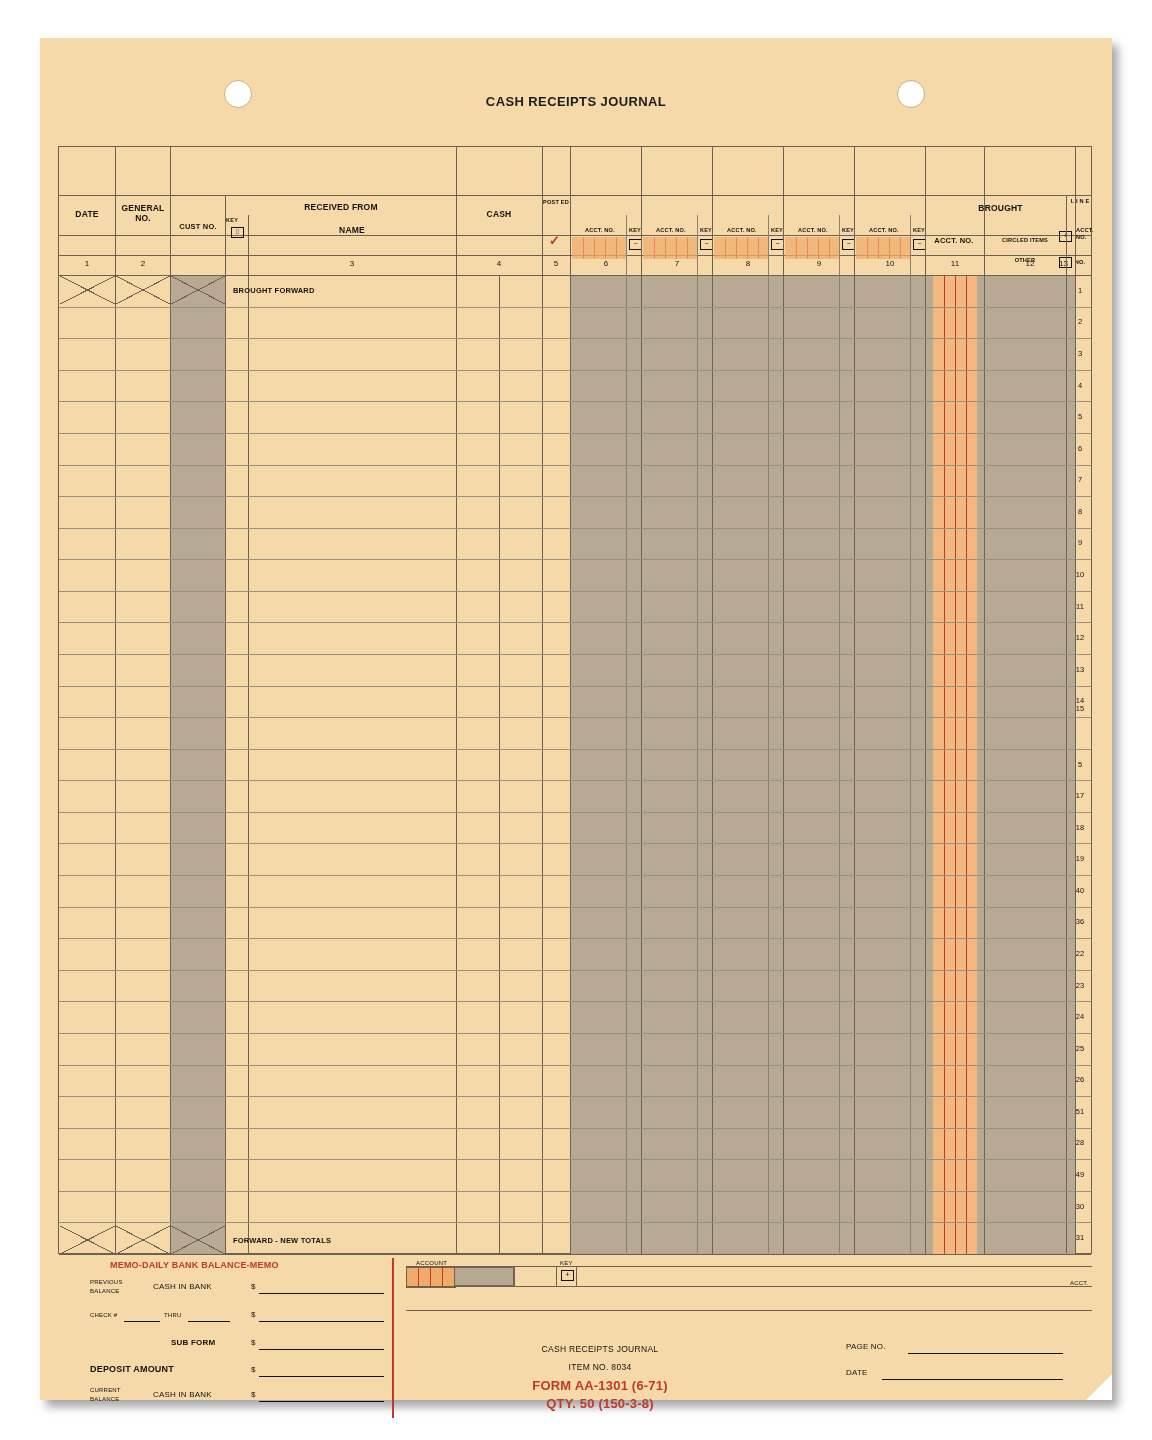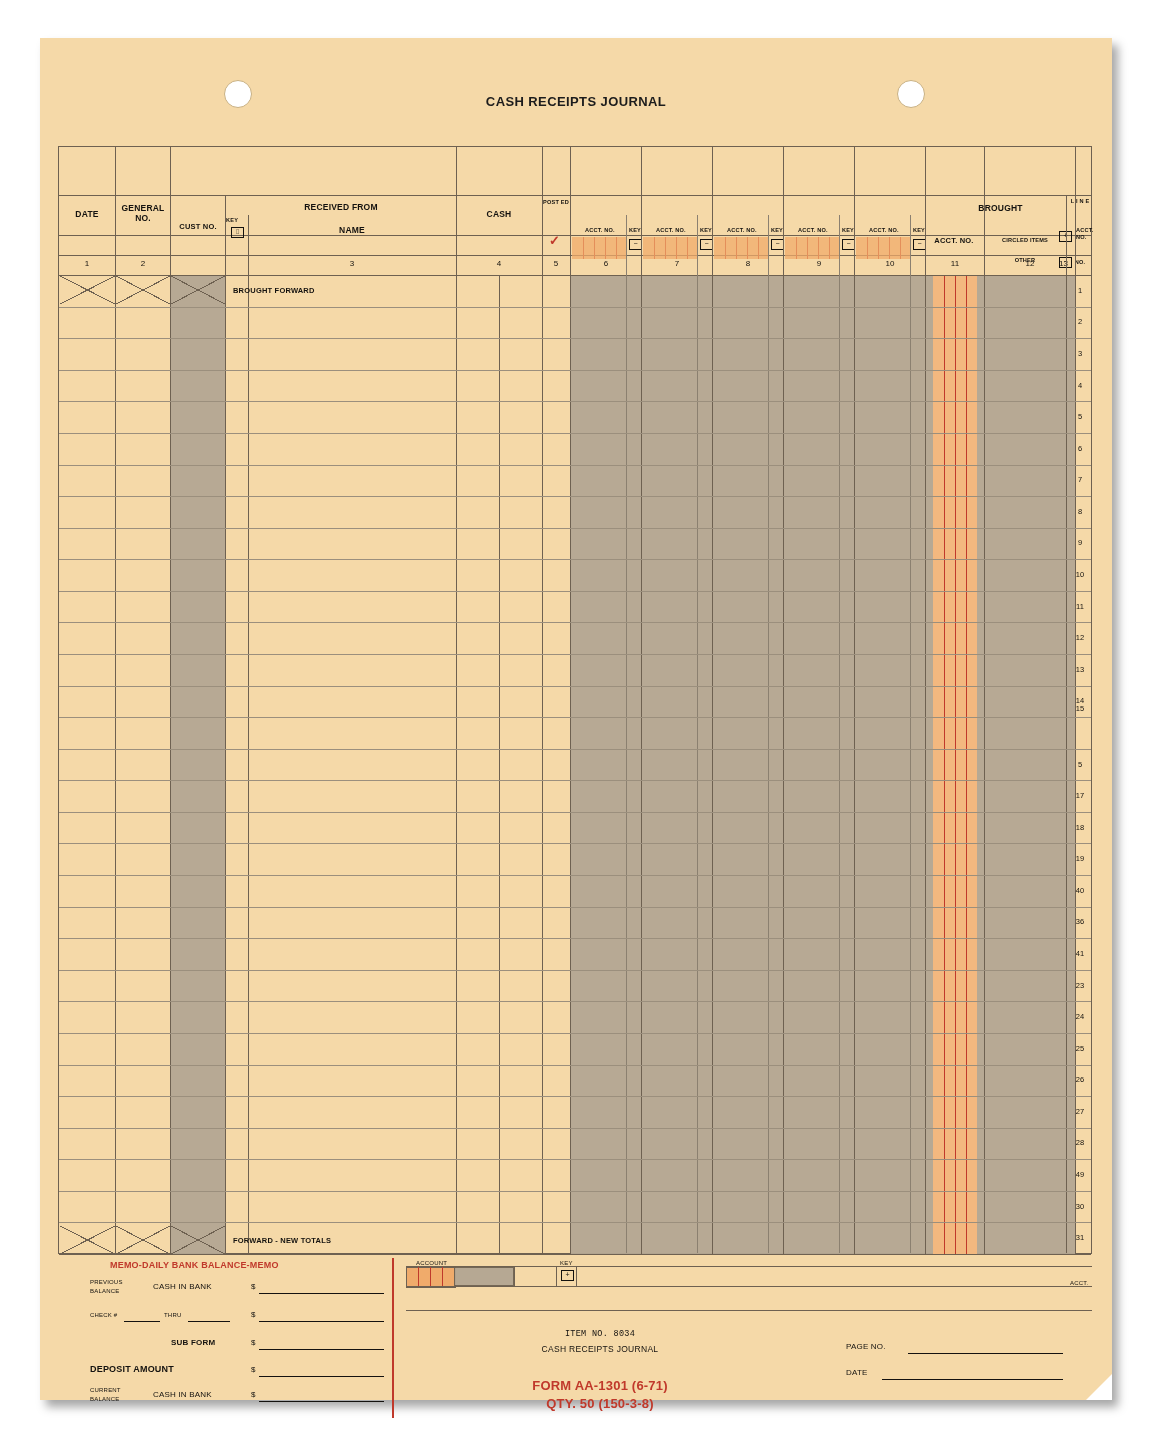"41" div.lineno { text: 41 -> 22 }
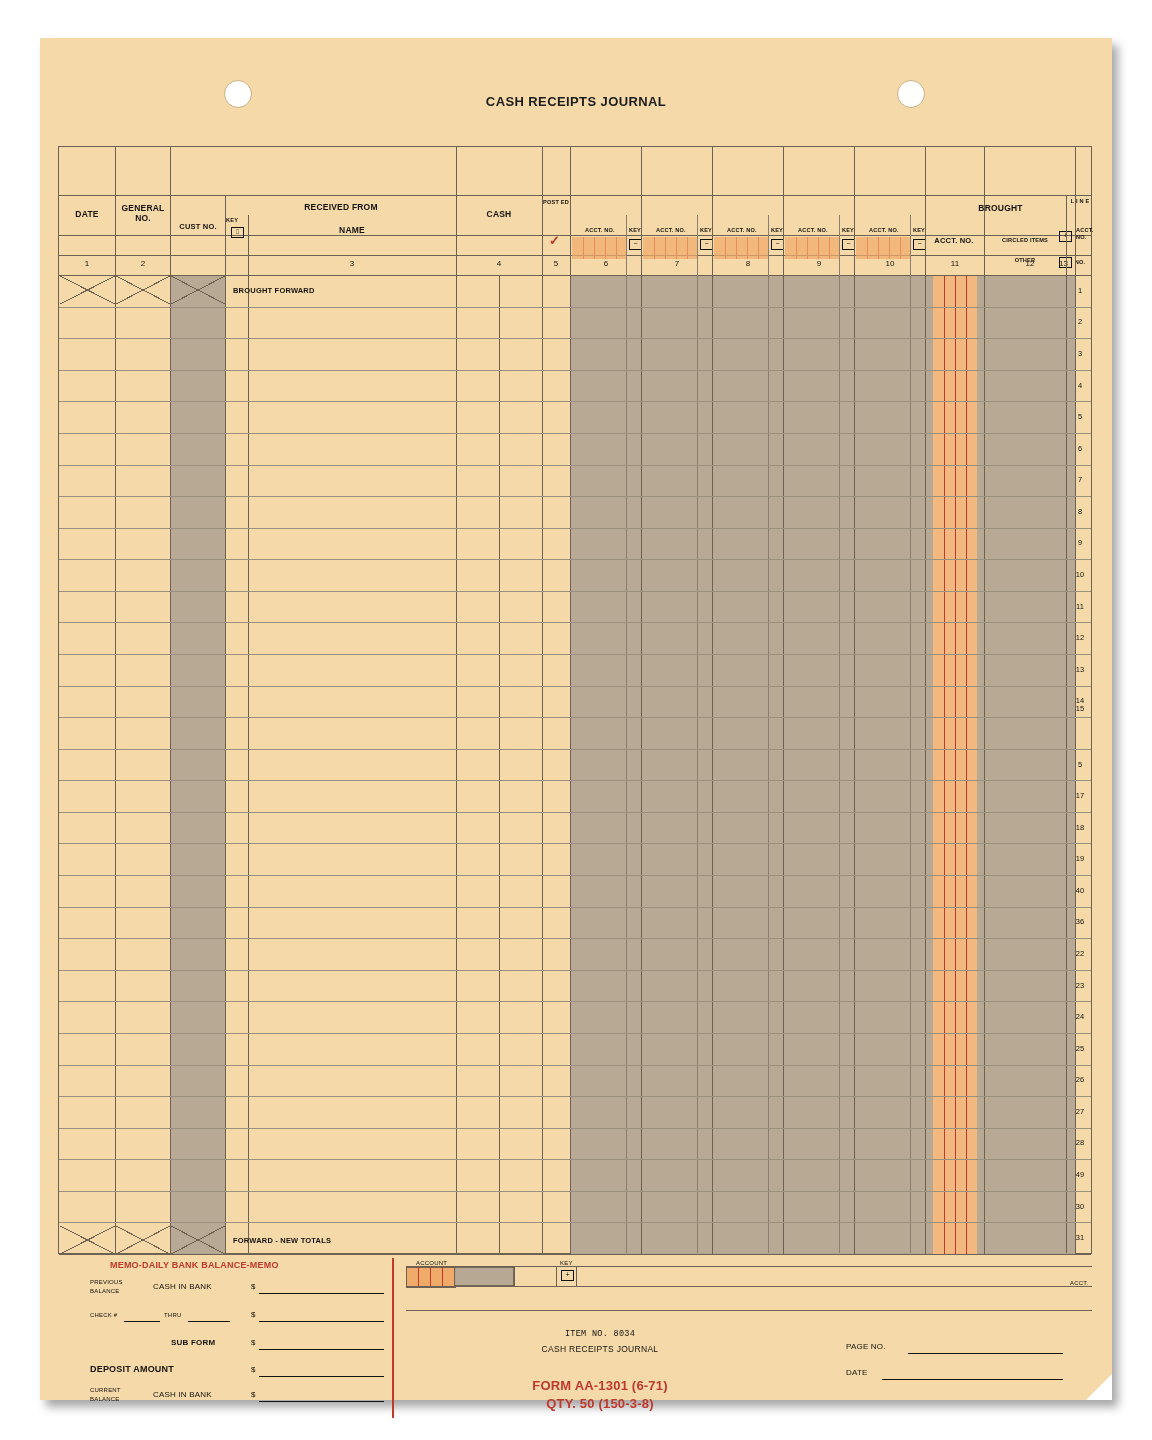"27" div.lineno { text: 27 -> 51 }
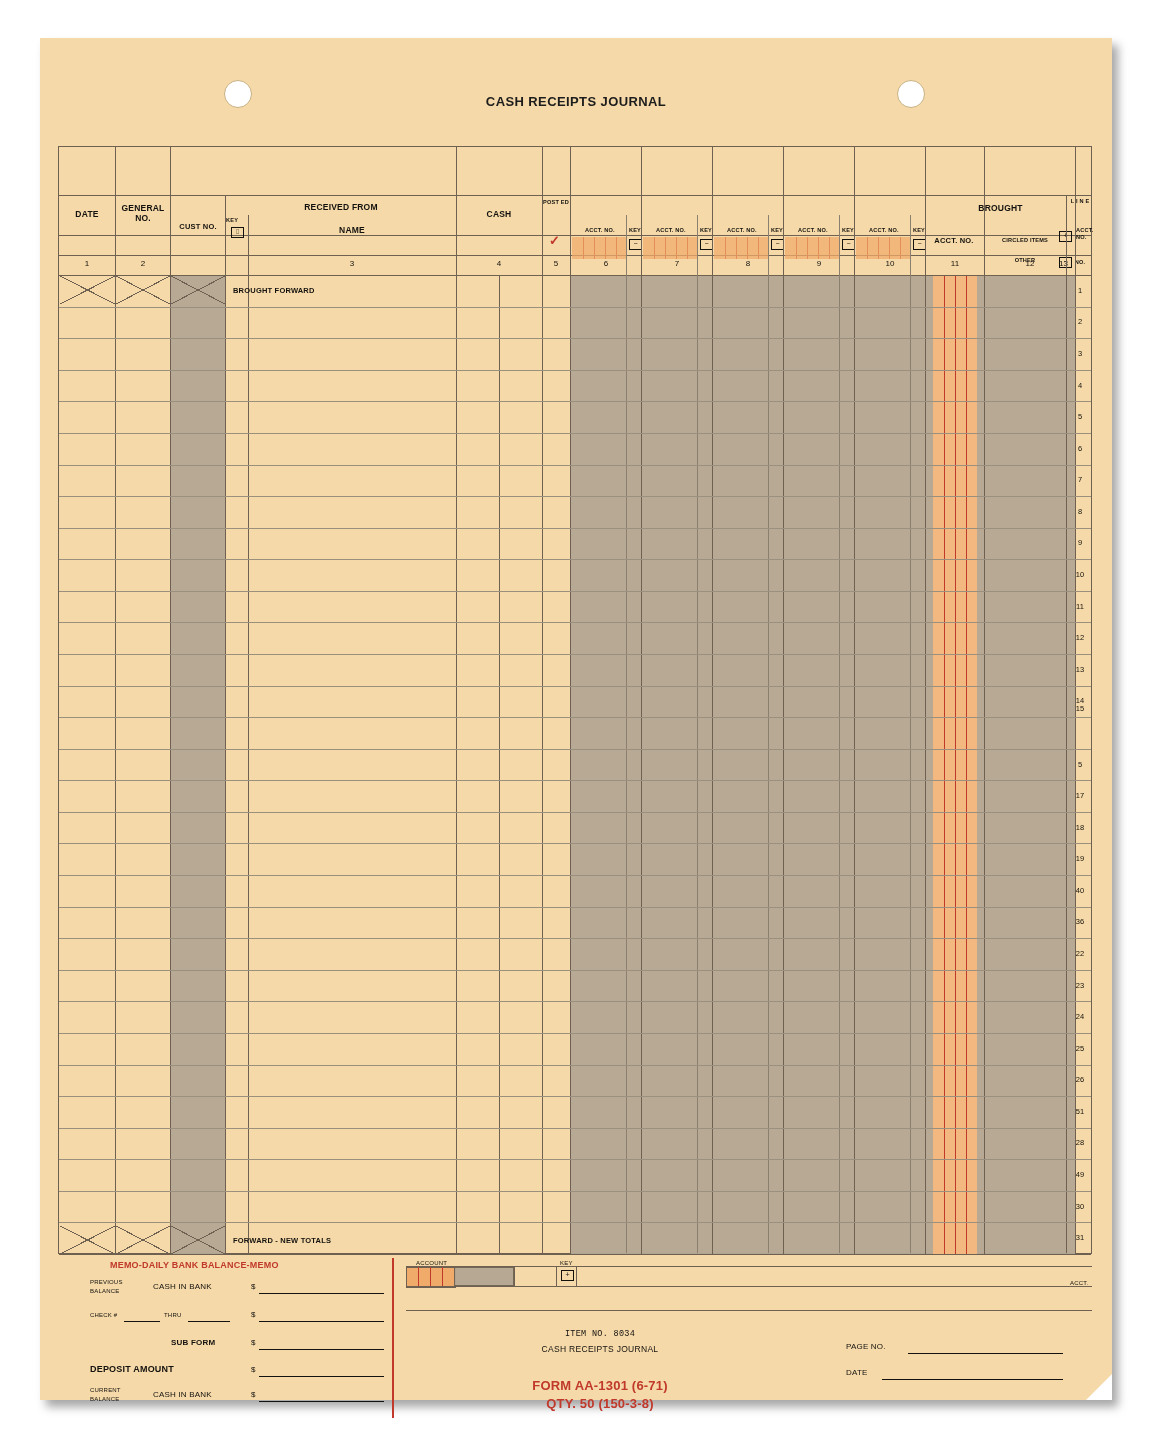"ITEM NO. 8034" div.ctr { font-family: Liberation Mono, monospace -> none; top: 1291px -> 1324px }
